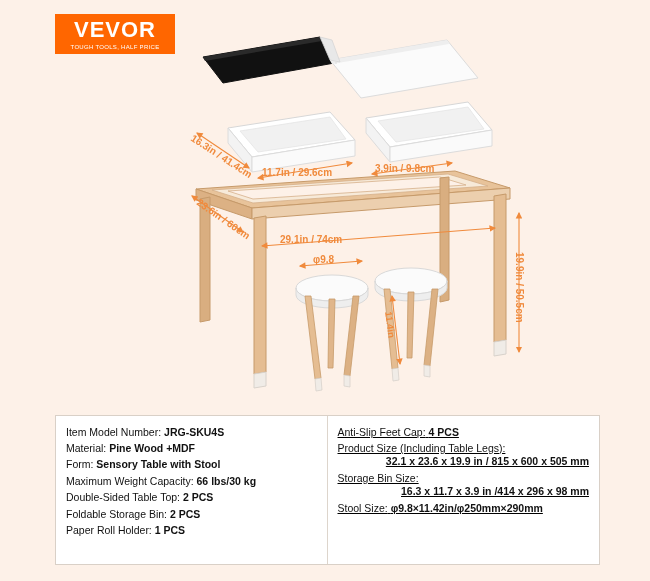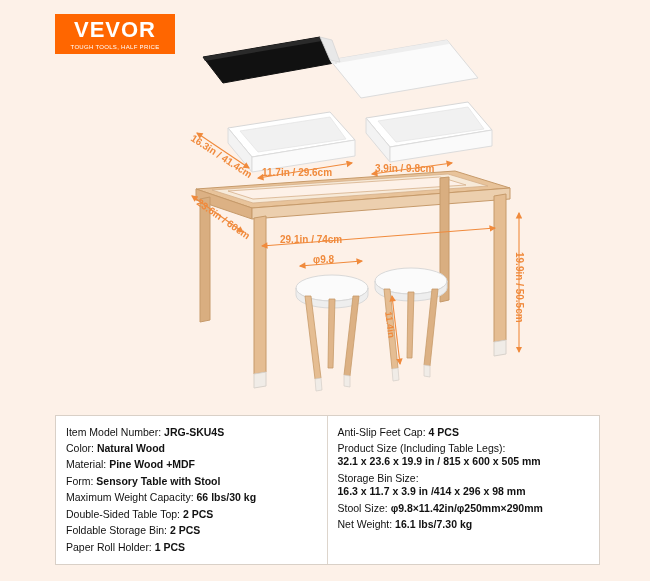"Anti-Slip Feet Cap: 4 PCS" .spec-col.right { text-decoration: none -> underline }
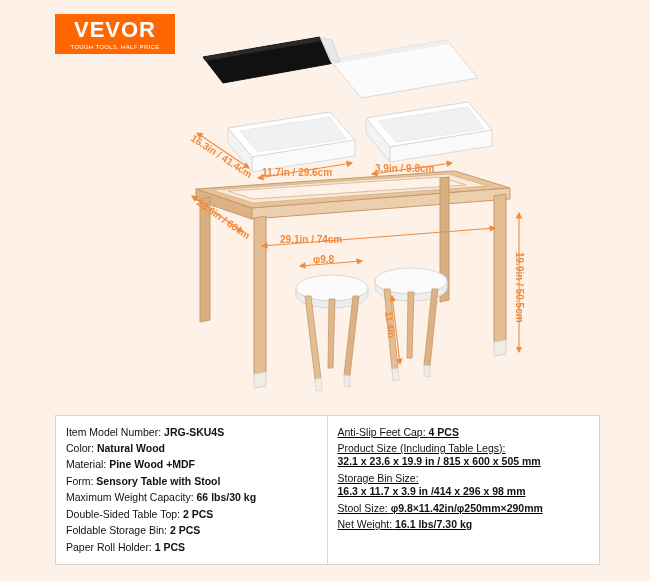"Color: Natural Wood" div.spec-row { html: <div><span>Color:</span> <span>Natural Wood</span></div> -> none }
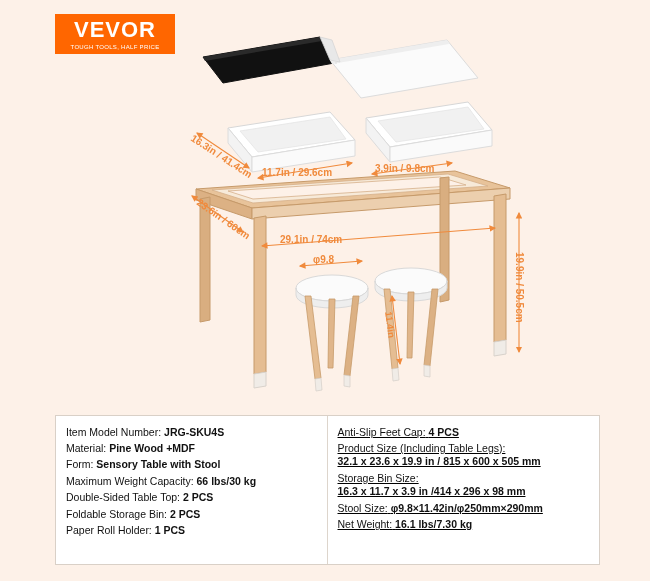"32.1 x 23.6 x 19.9" .spec-row.block .val { text-align: none -> right }
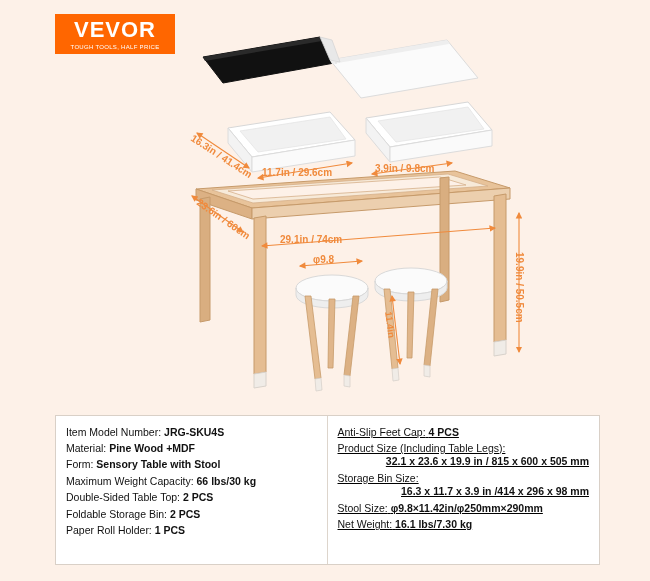"Net Weight: 16.1 lbs/7.30 kg" div.spec-row { html: <div><span>Net Weight:</span> <span>16.1 lbs/7.30 kg</span></div> -> none }
